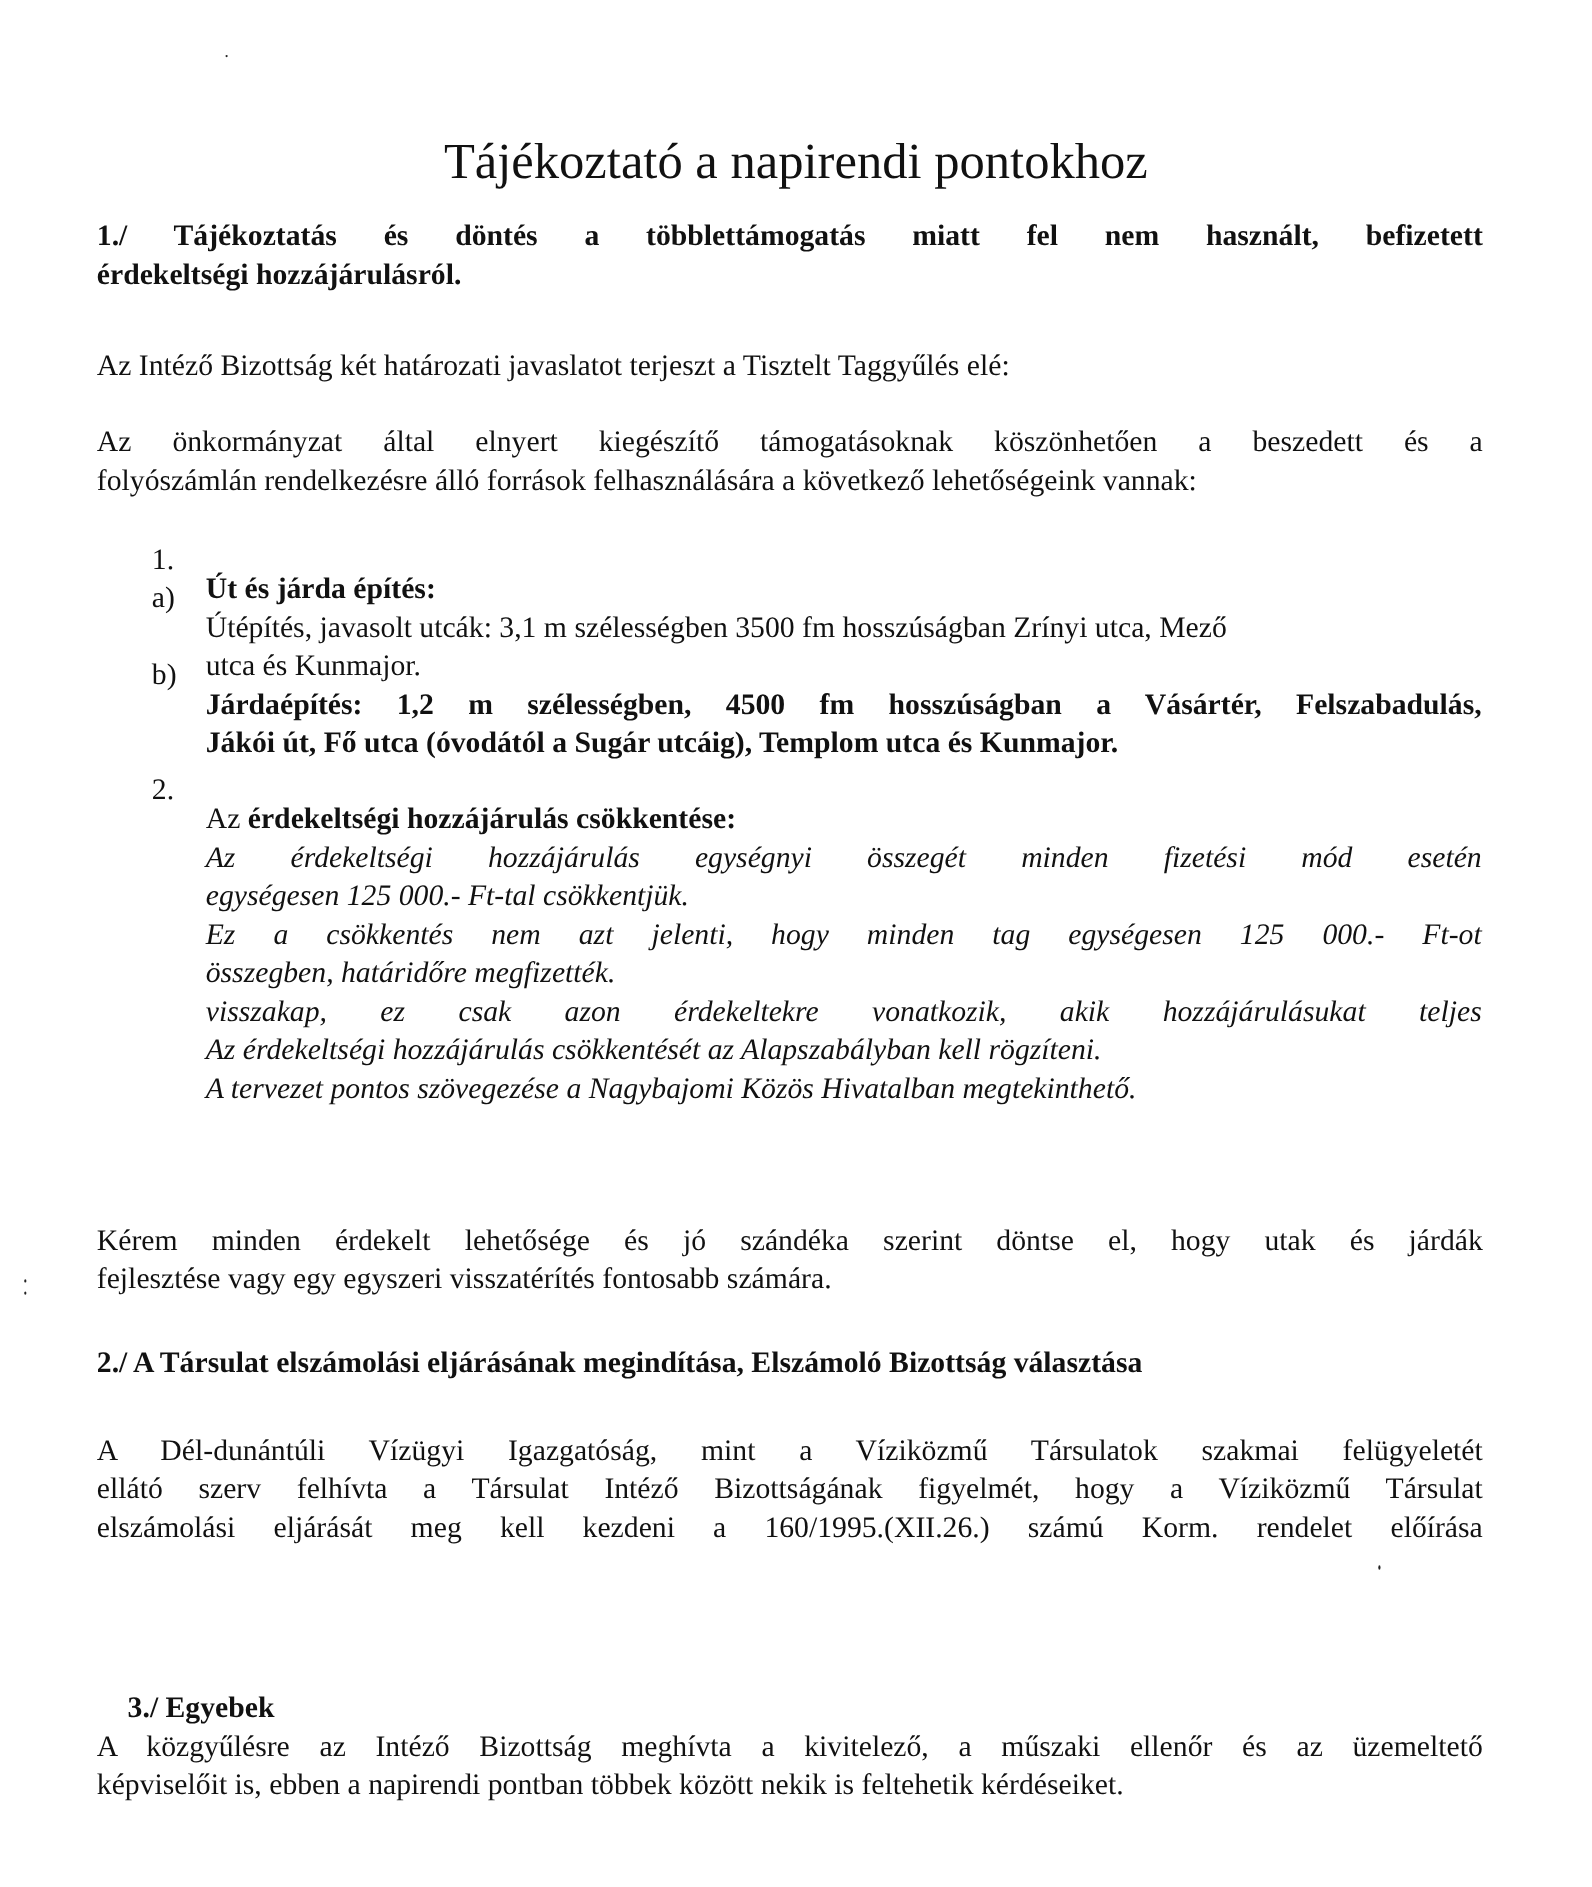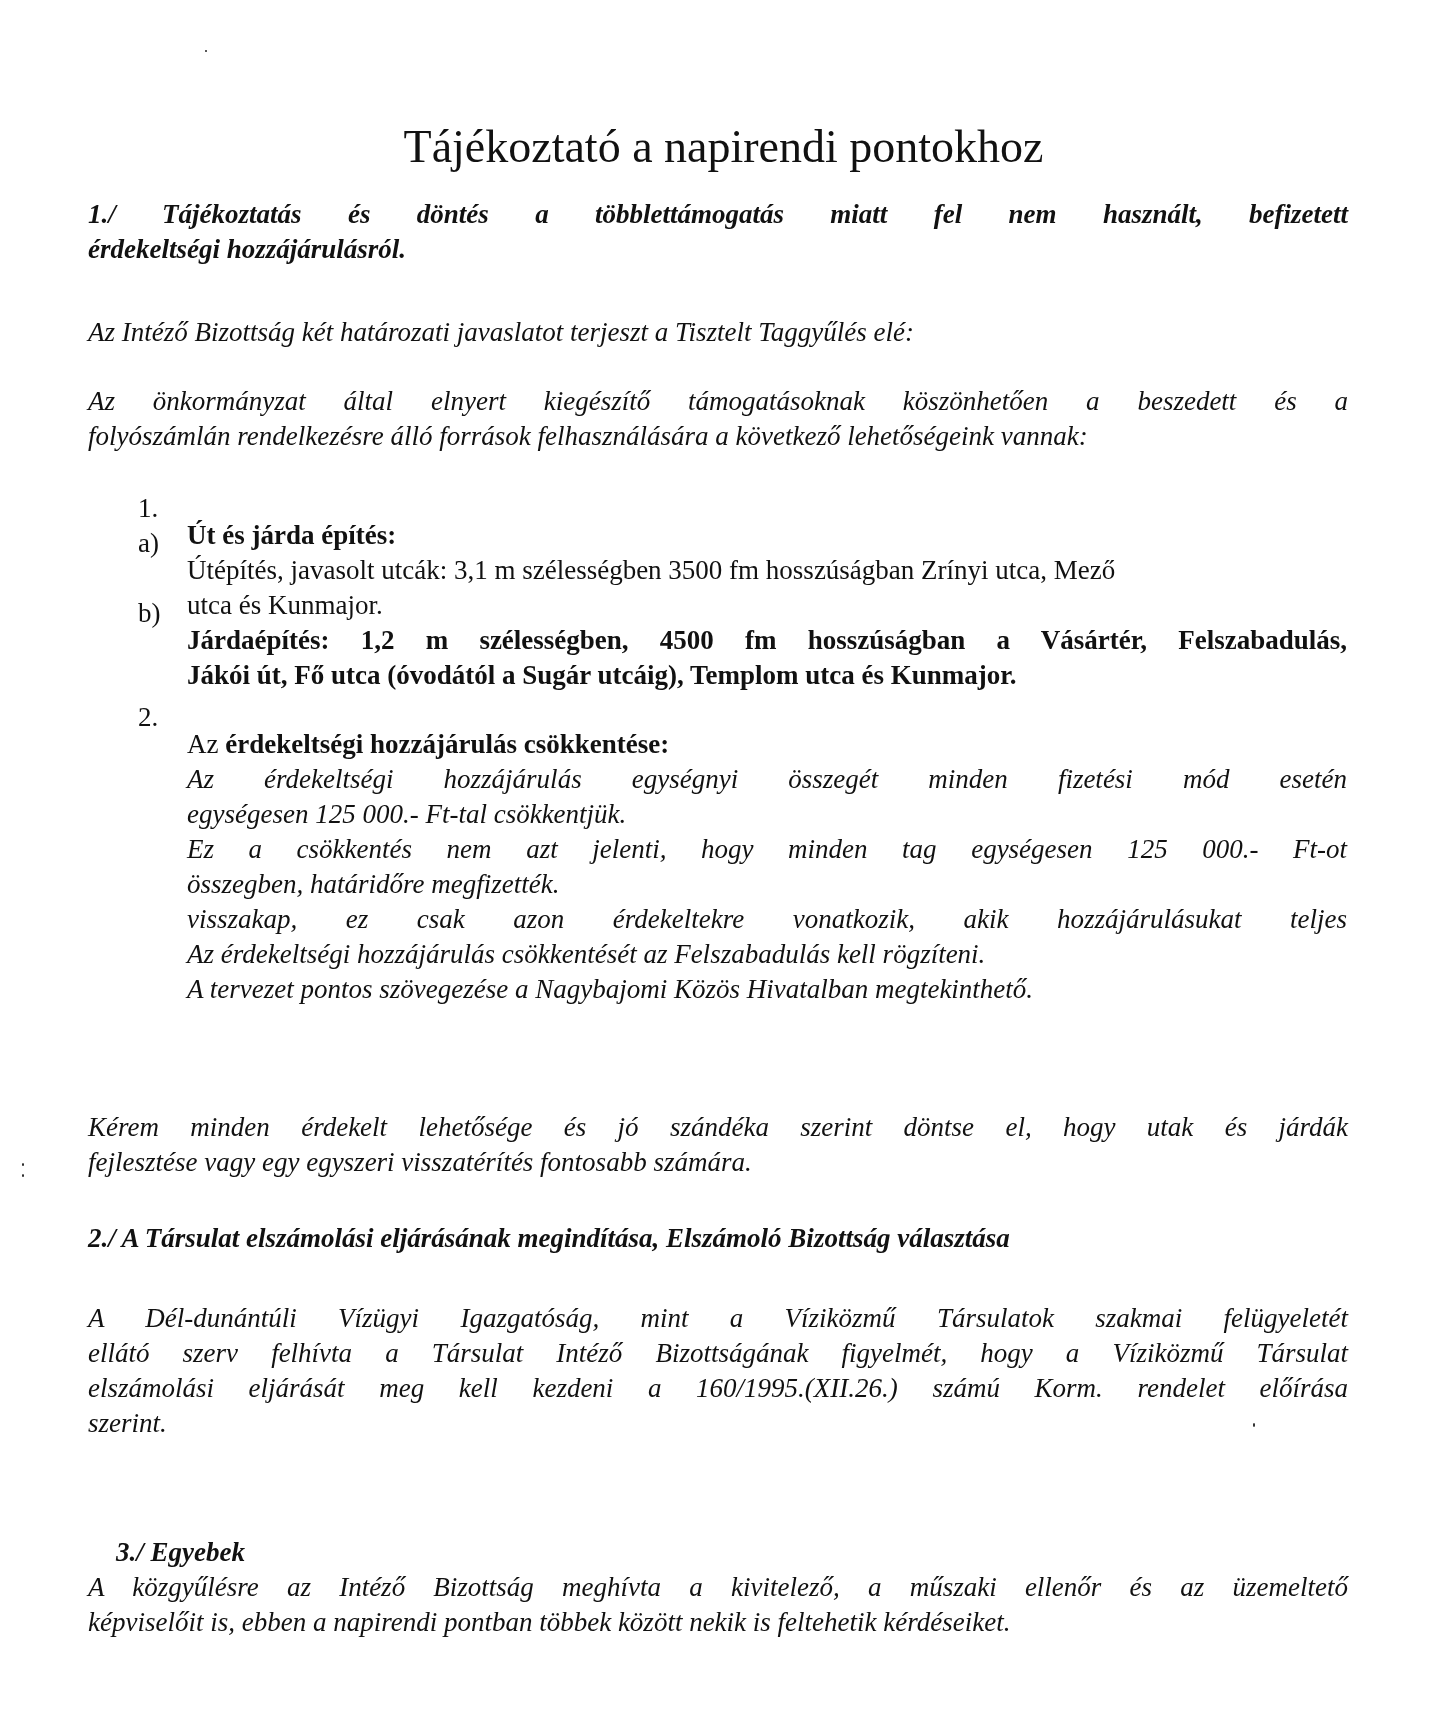"1./ Tájékoztatás és döntés a" .block { font-style: italic -> none }
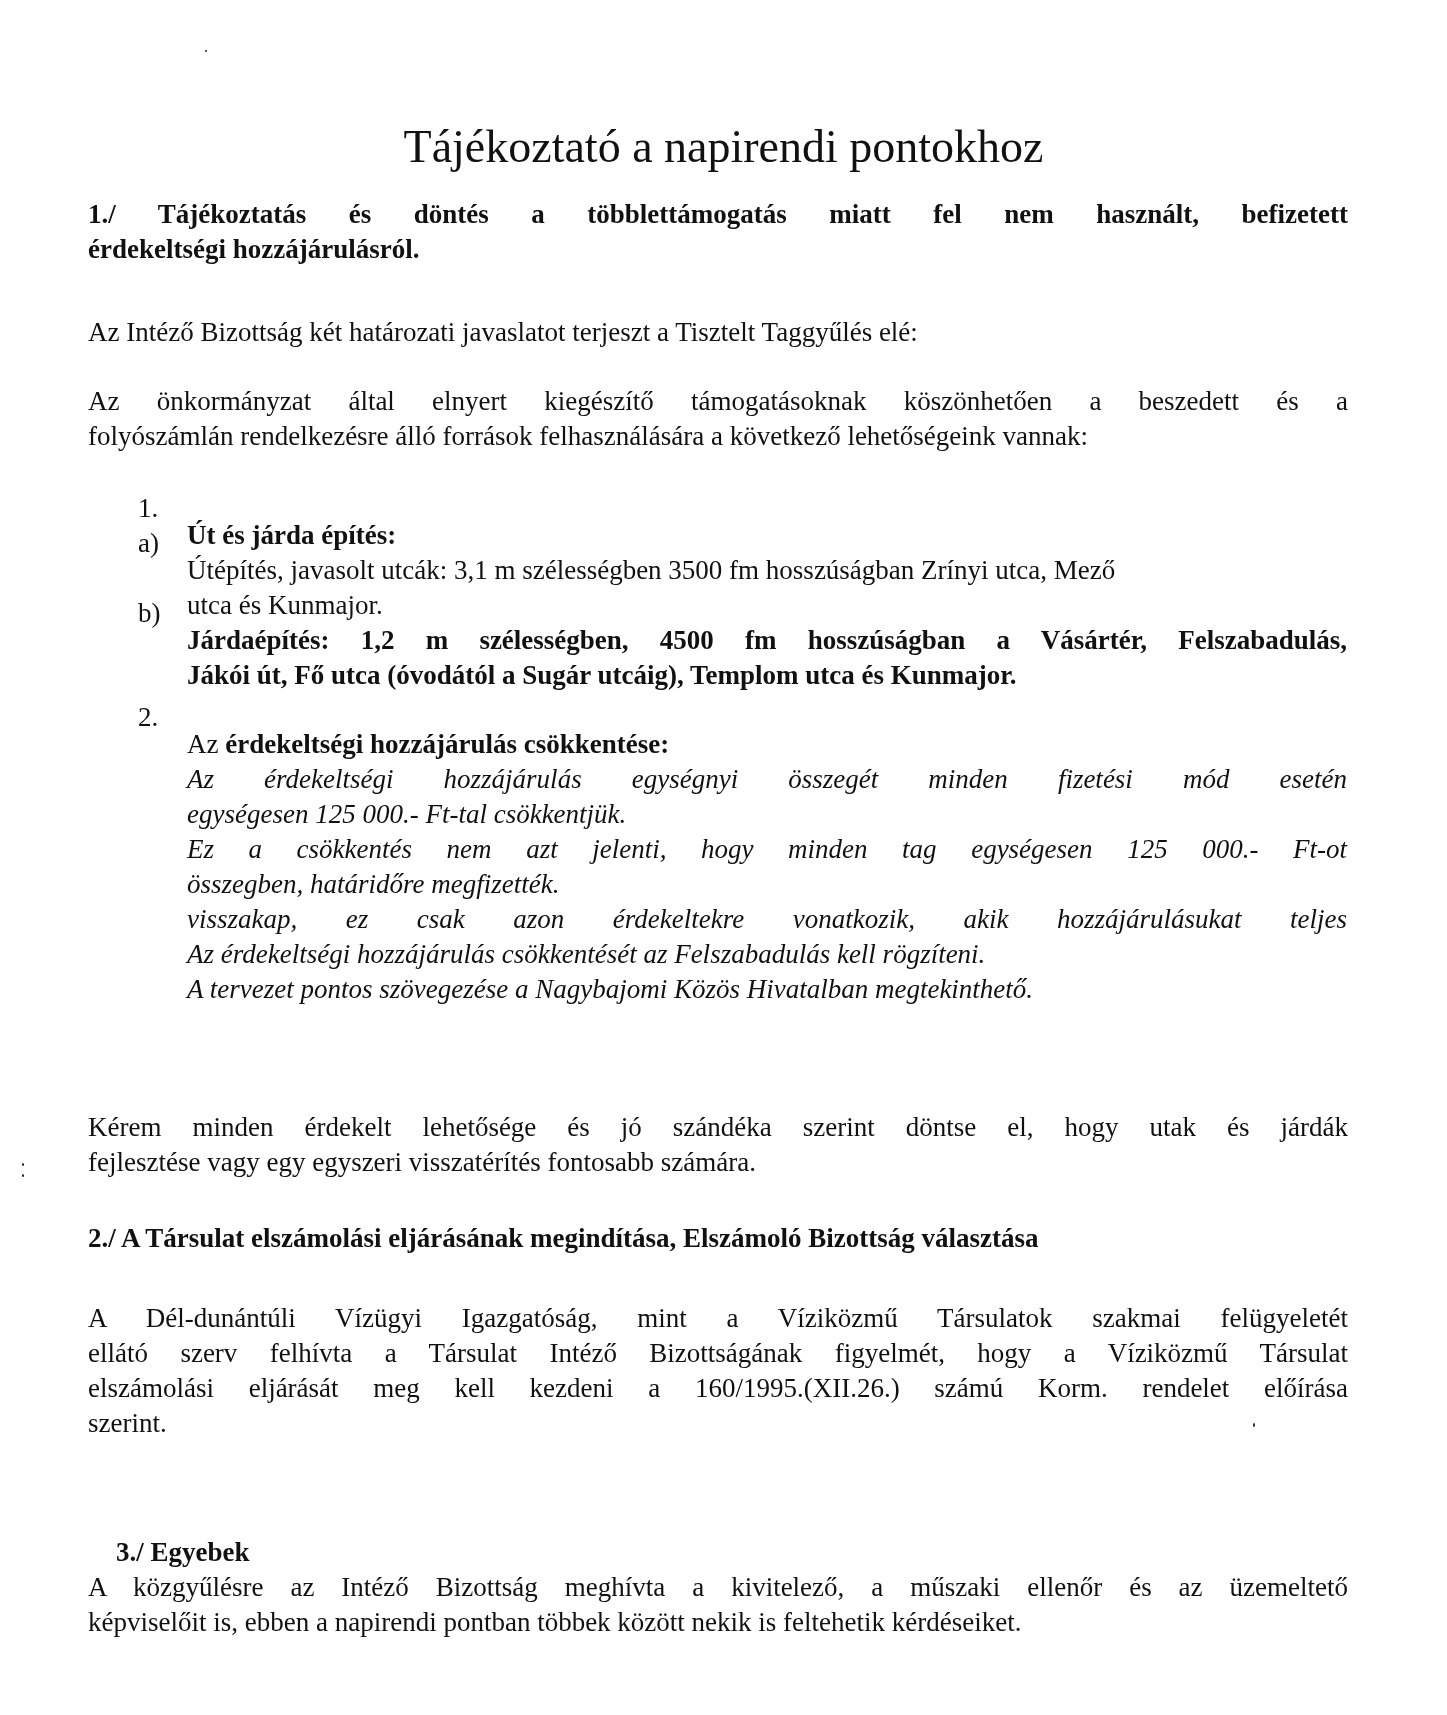"Az érdekeltségi hozzájárulás csökkentését az" span.line { text: Felszabadulás -> Alapszabályban }
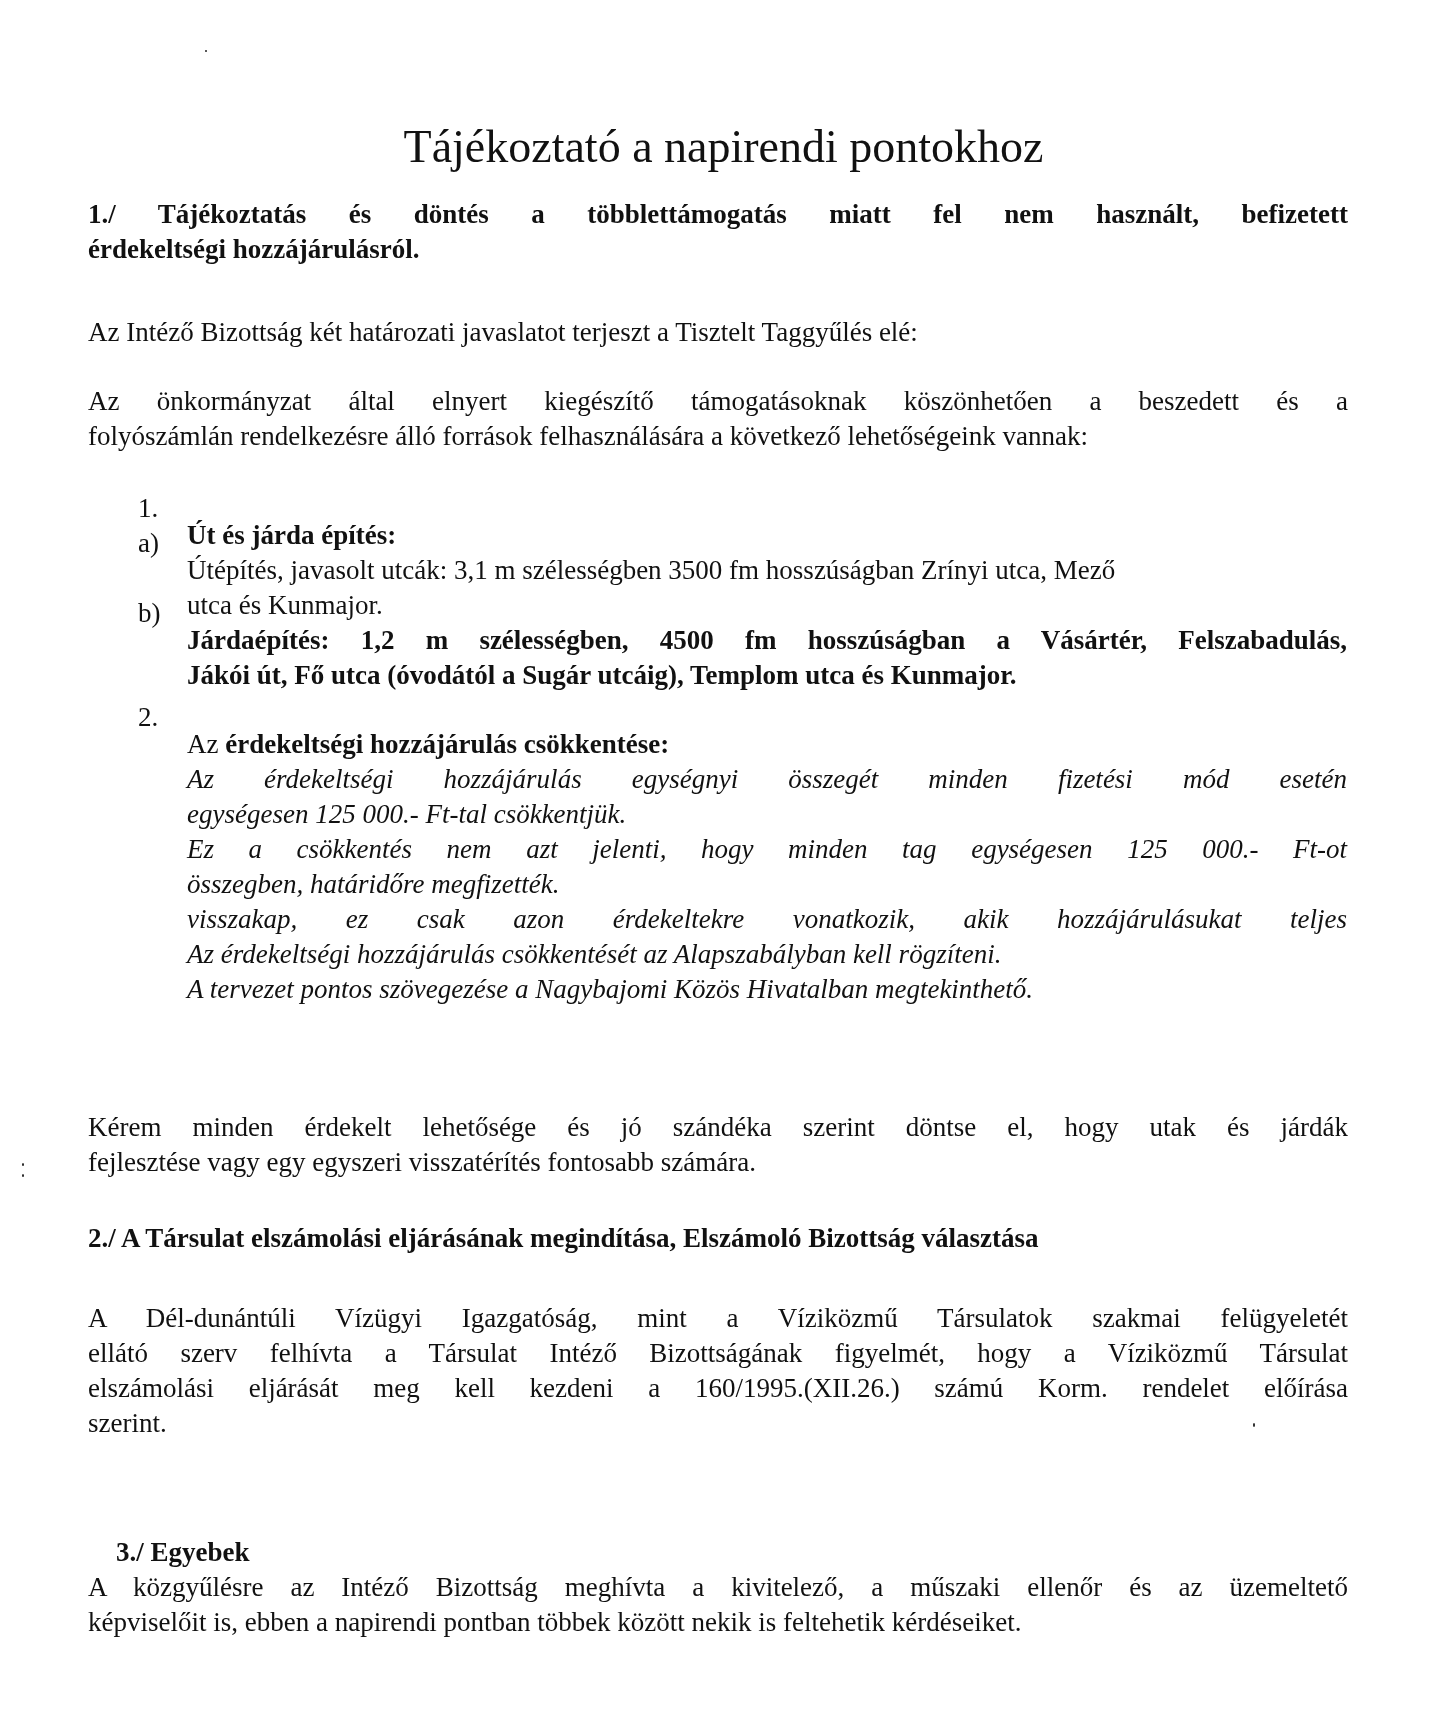"szerint." span.line { html: <span>szerint.</span> -> none }
